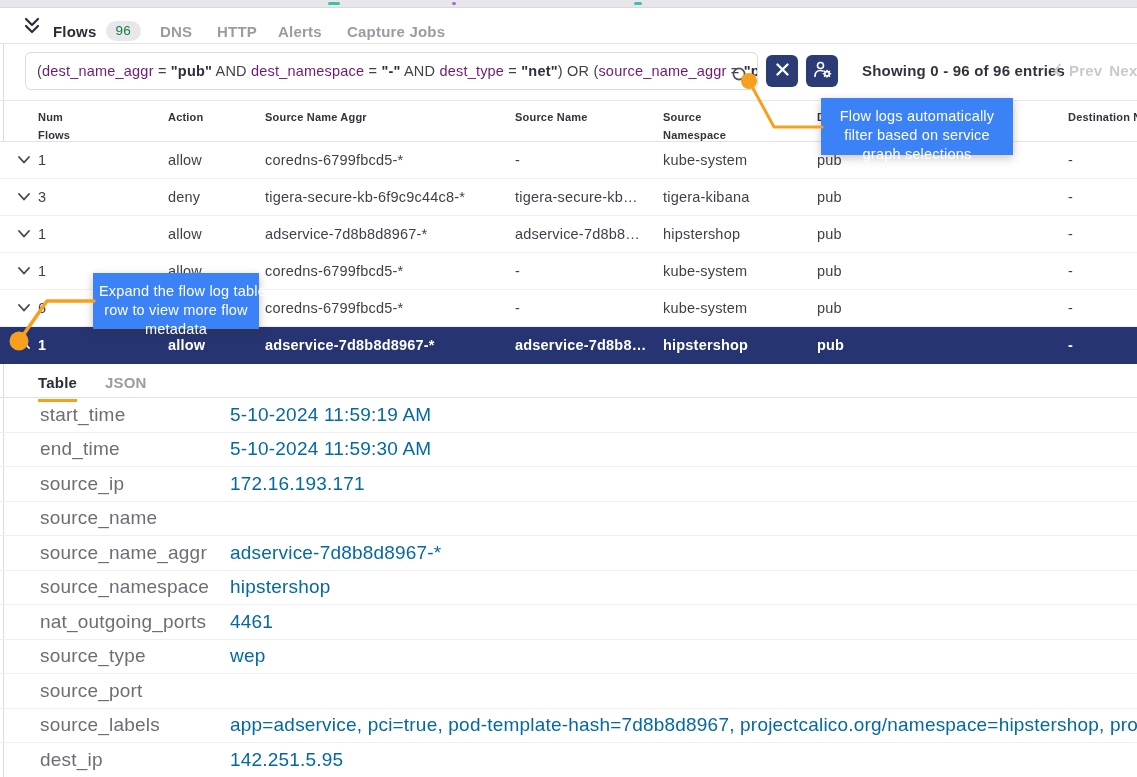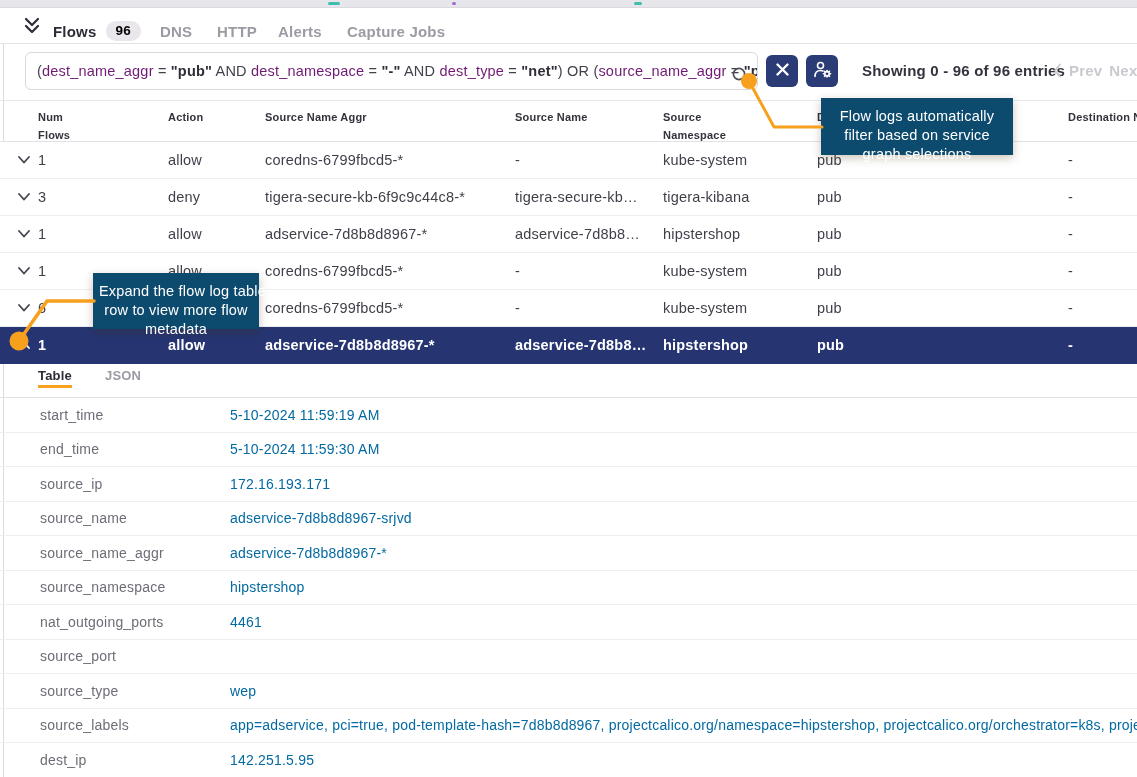"96" .badge { color: #000000 -> #15803d; font-weight: bold -> normal }
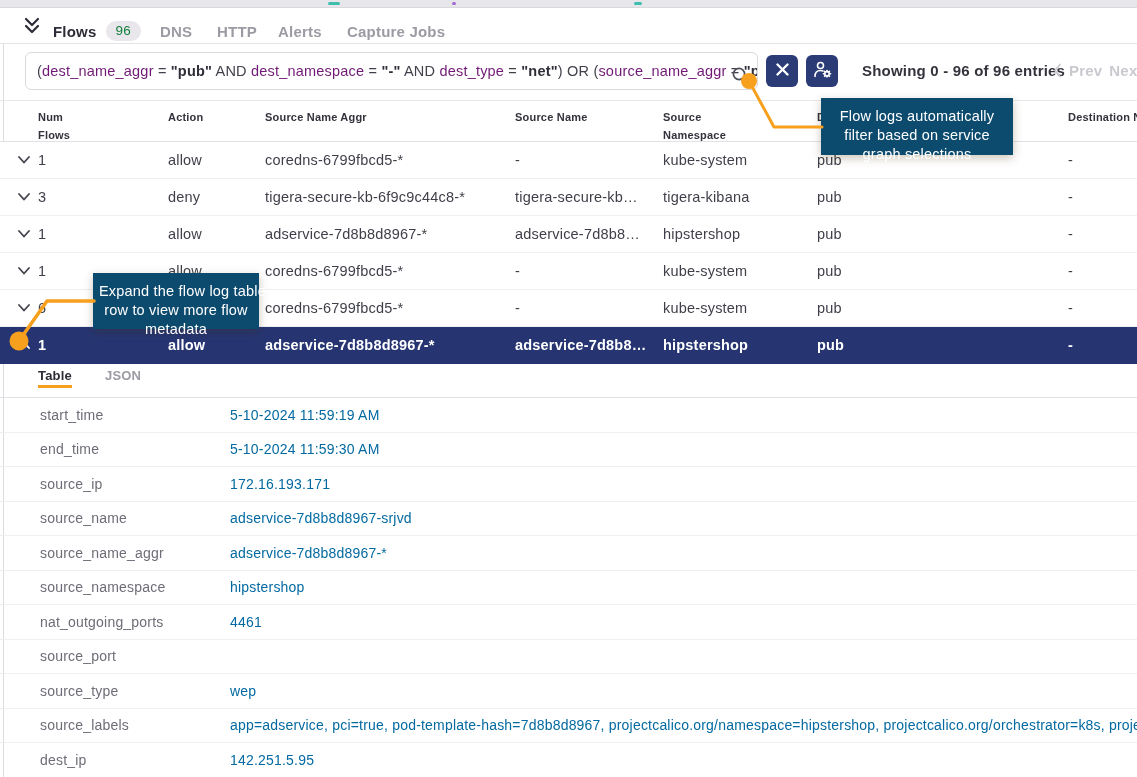"Flow logs automatically" .callout { background: #0c4a6e -> #3b82f6 }
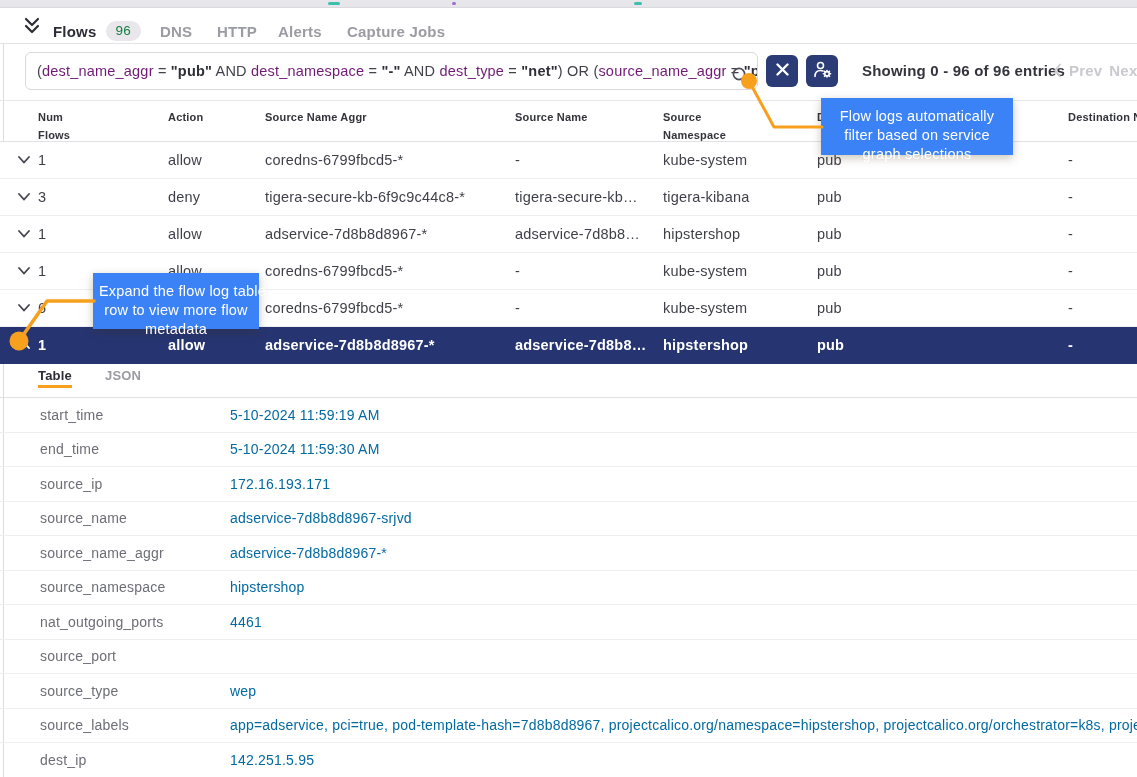"Table" .dtab { font-size: 13px -> 15px; height: 23px -> 37px }
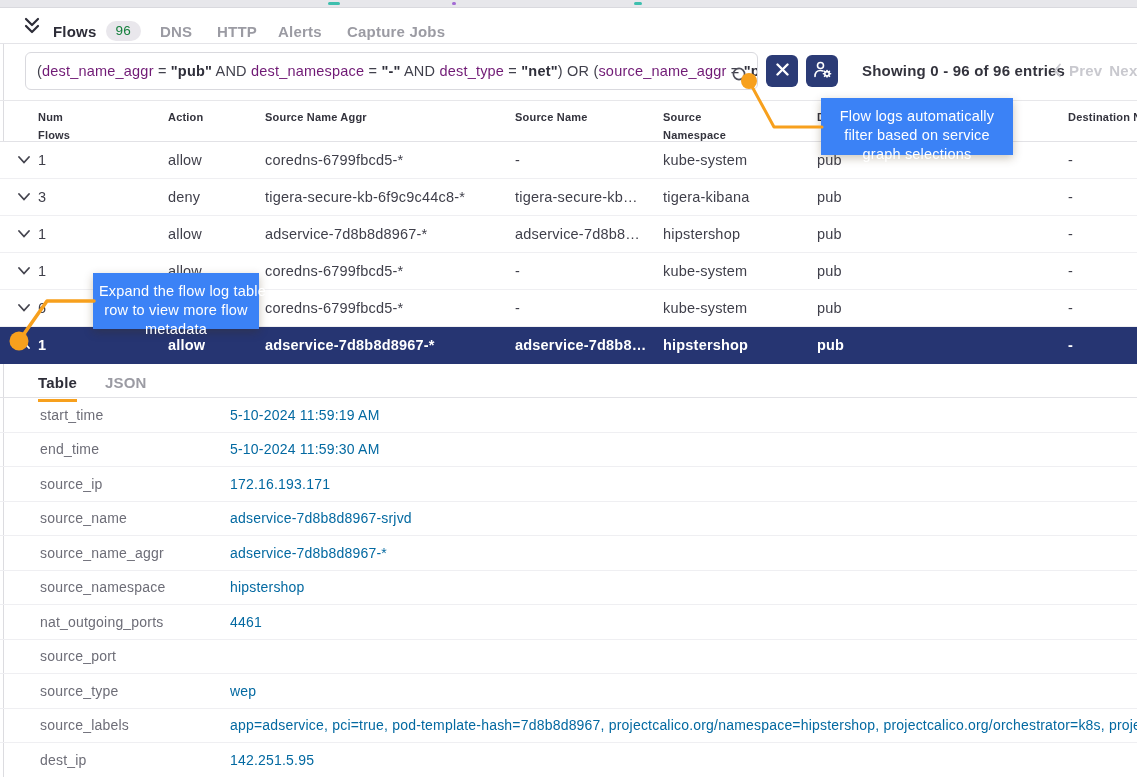"start_time" .drow { font-size: 14px -> 19px }
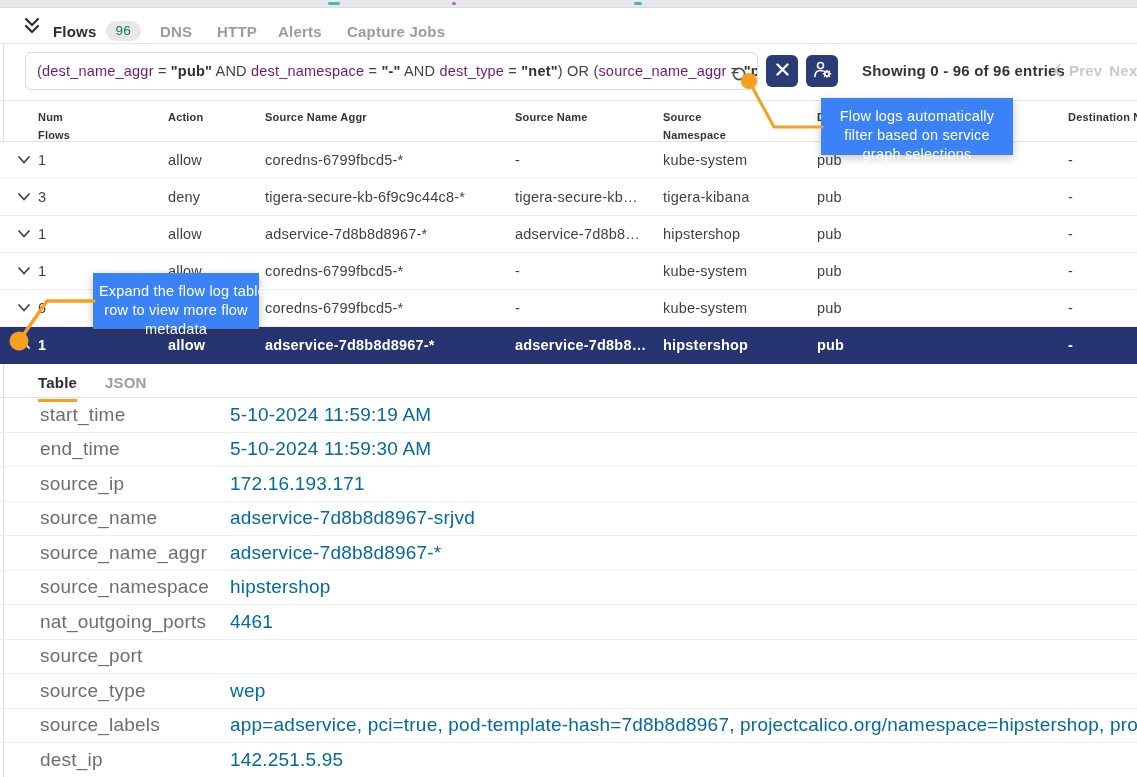"adservice-7d8b8d8967-srjvd" span.dval { html: <span>adservice-7d8b8d8967-srjvd</span> -> none }
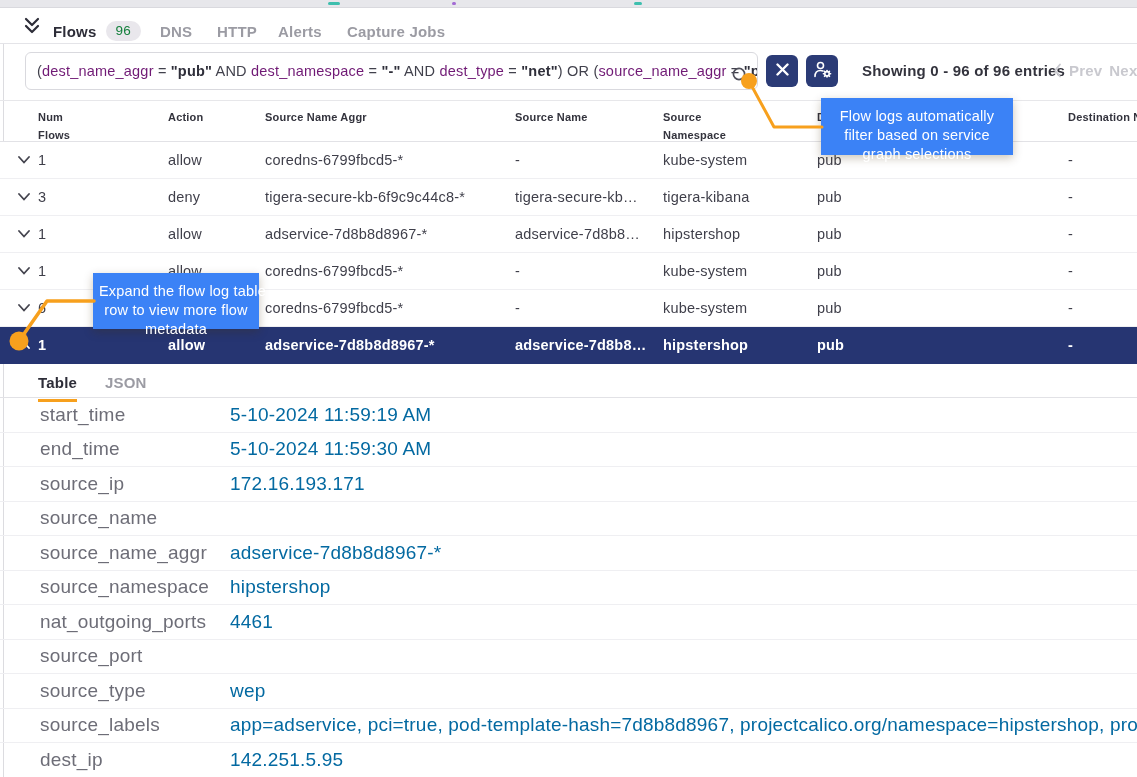"source_port" div.drow { order: before "source_type" -> after "source_type" }
